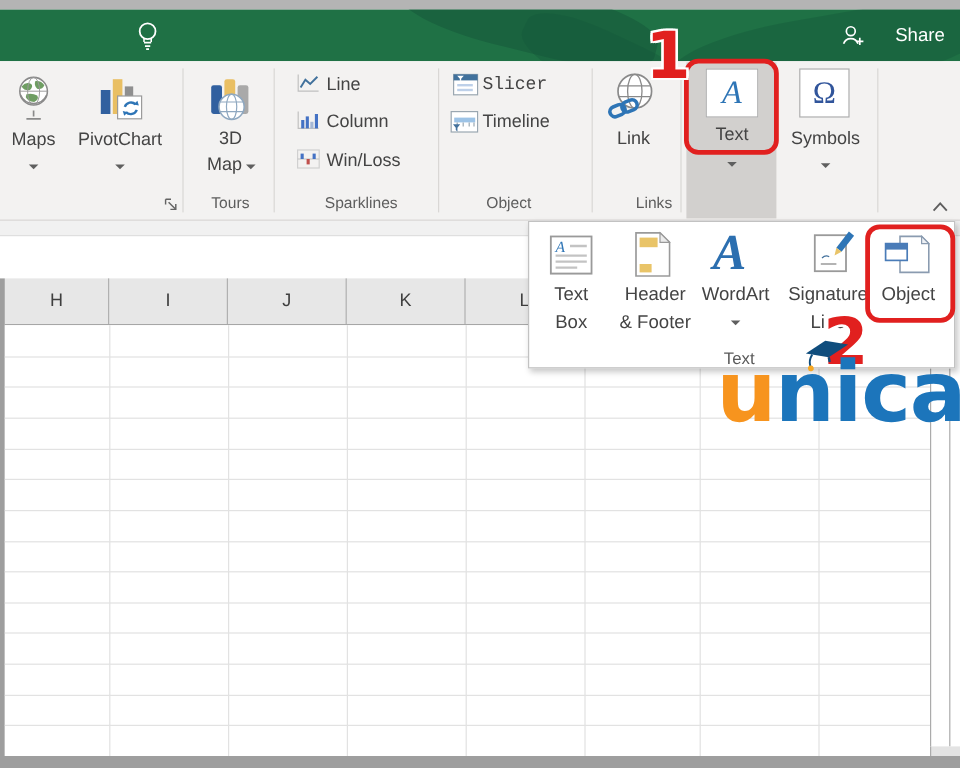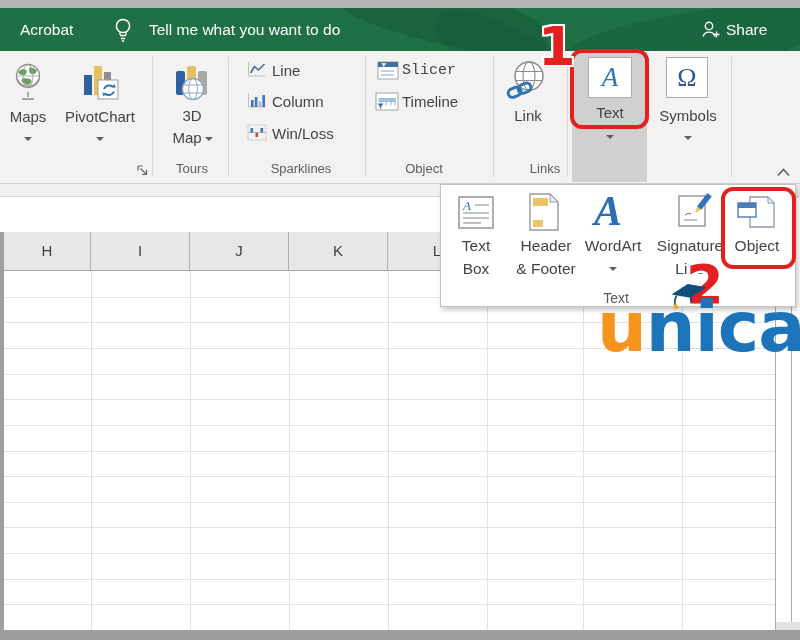"Acrobat" div.gb-text { html: <div>Acrobat</div> -> none }
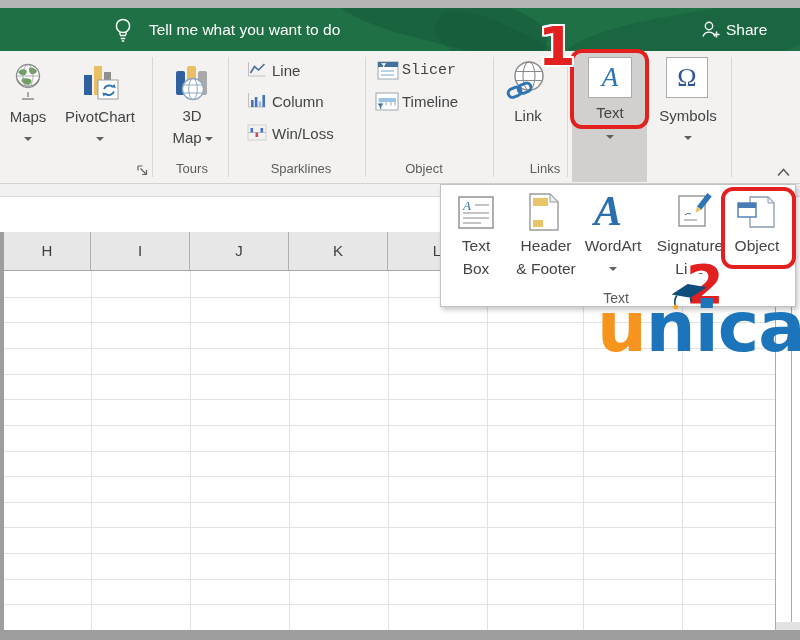"Tell me what you want" div.gb-text { html: <div>Tell me what you want to do</div> -> none }
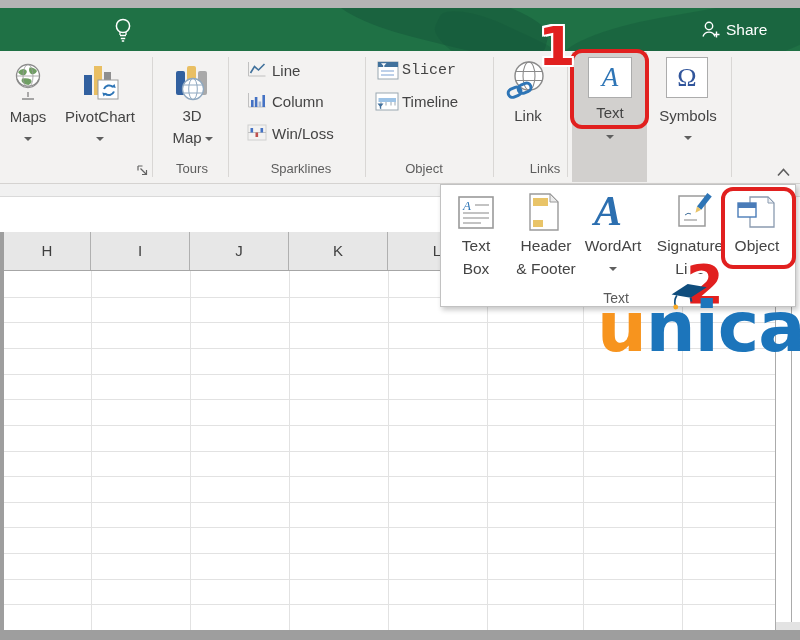"Share" div.gb-text { left: 726px -> 746px }
